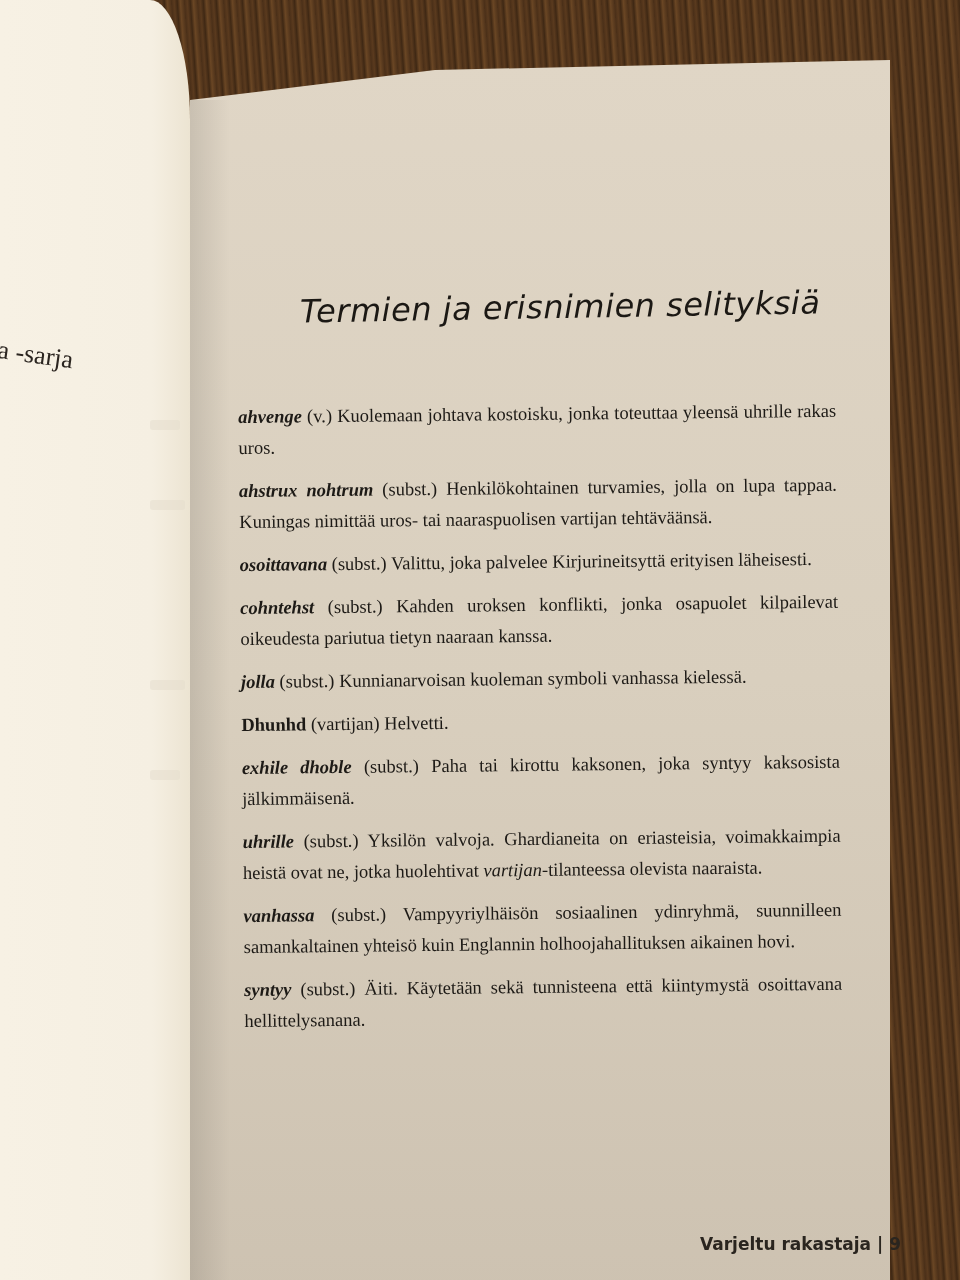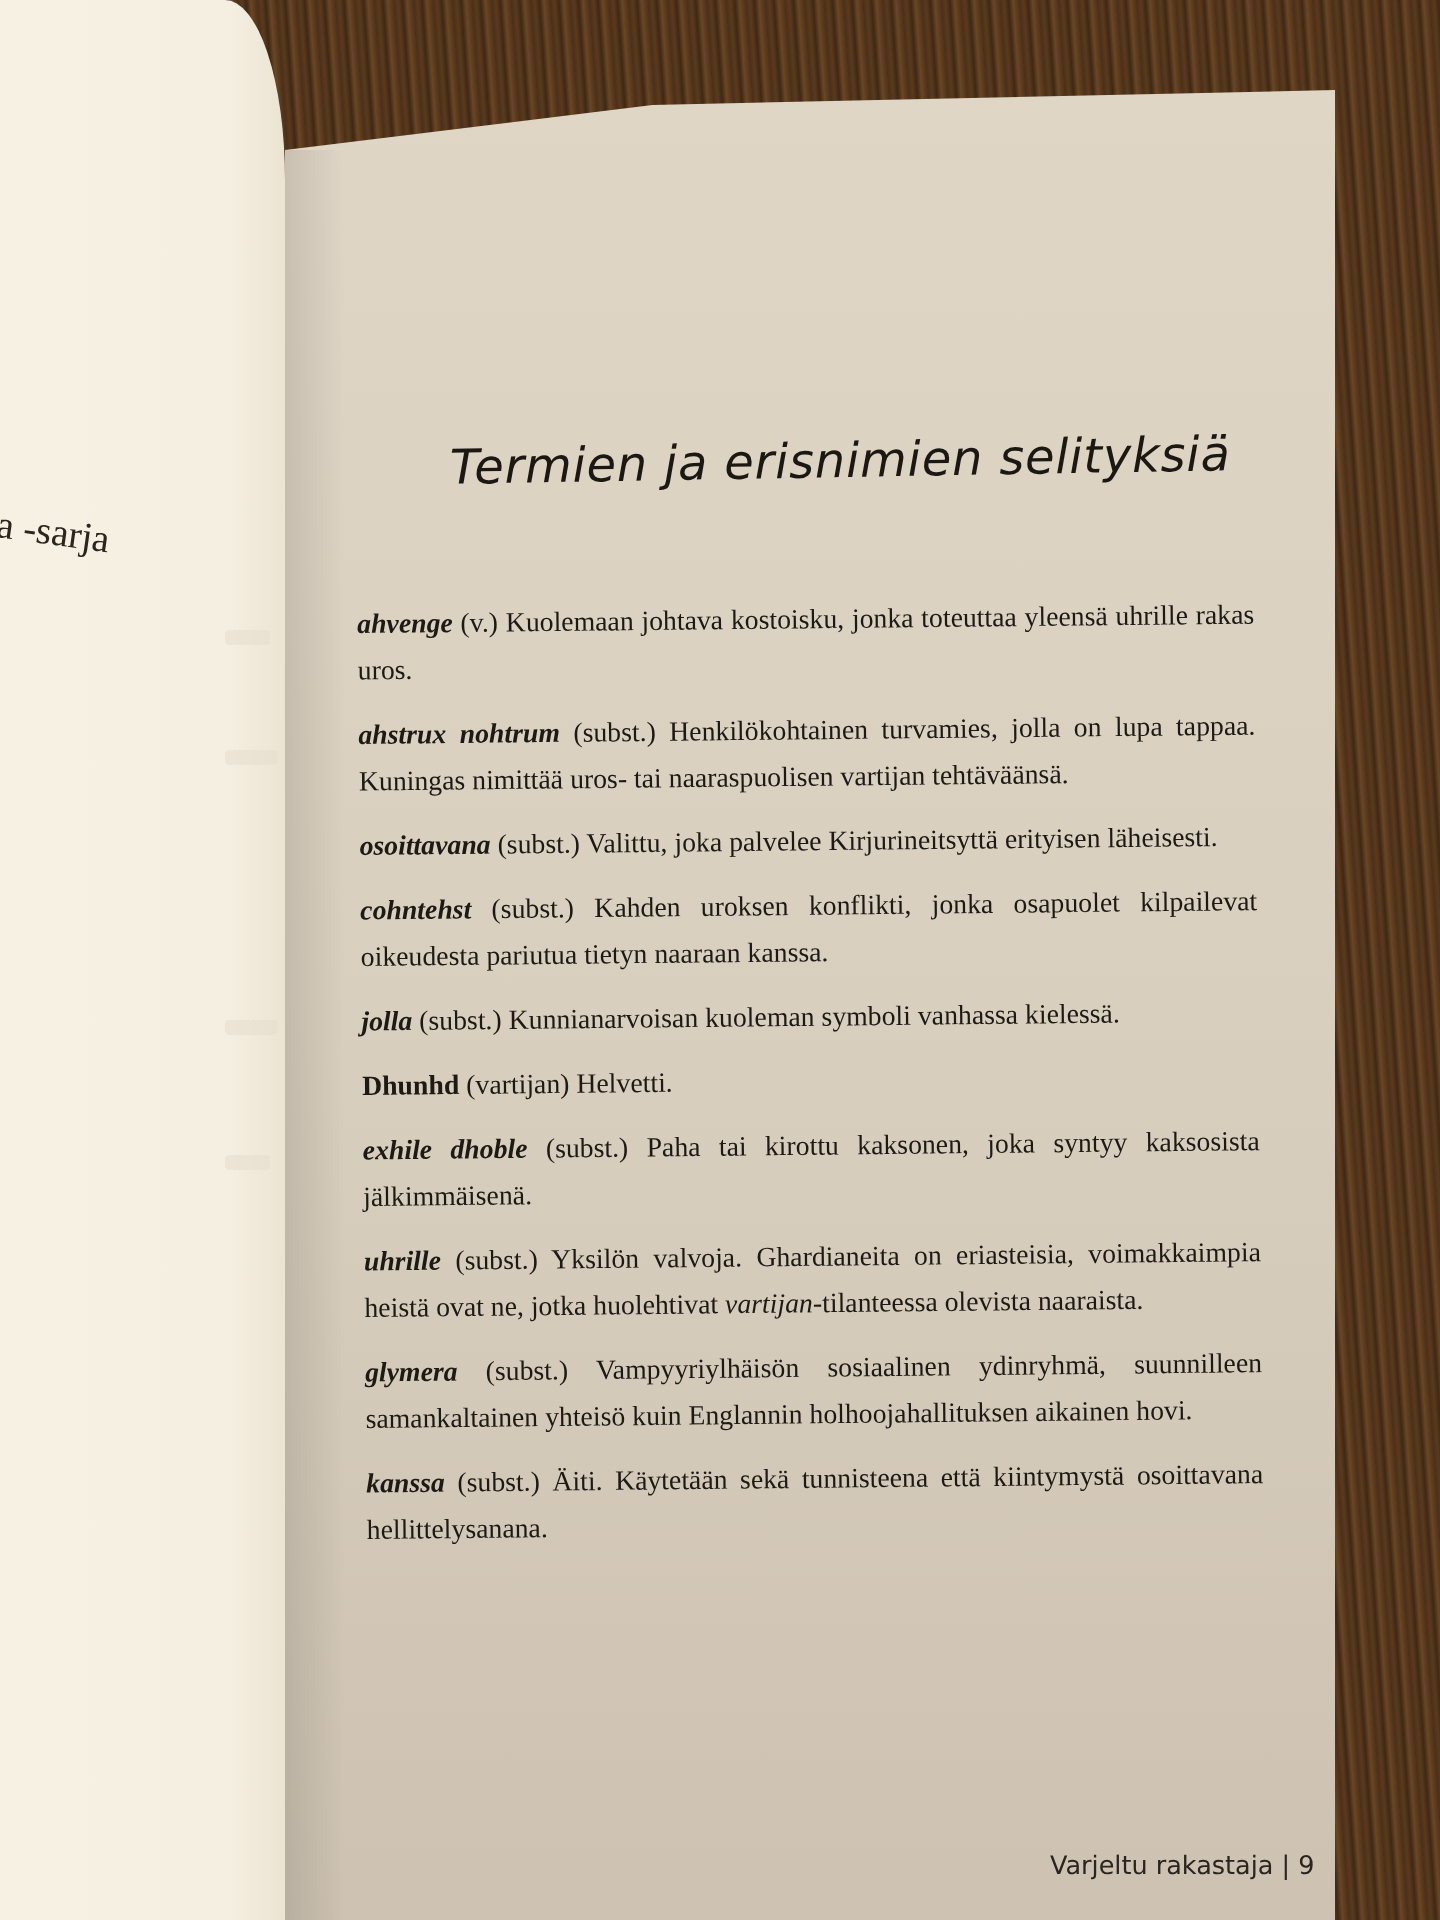"glymera" span.term { text: glymera -> vanhassa }
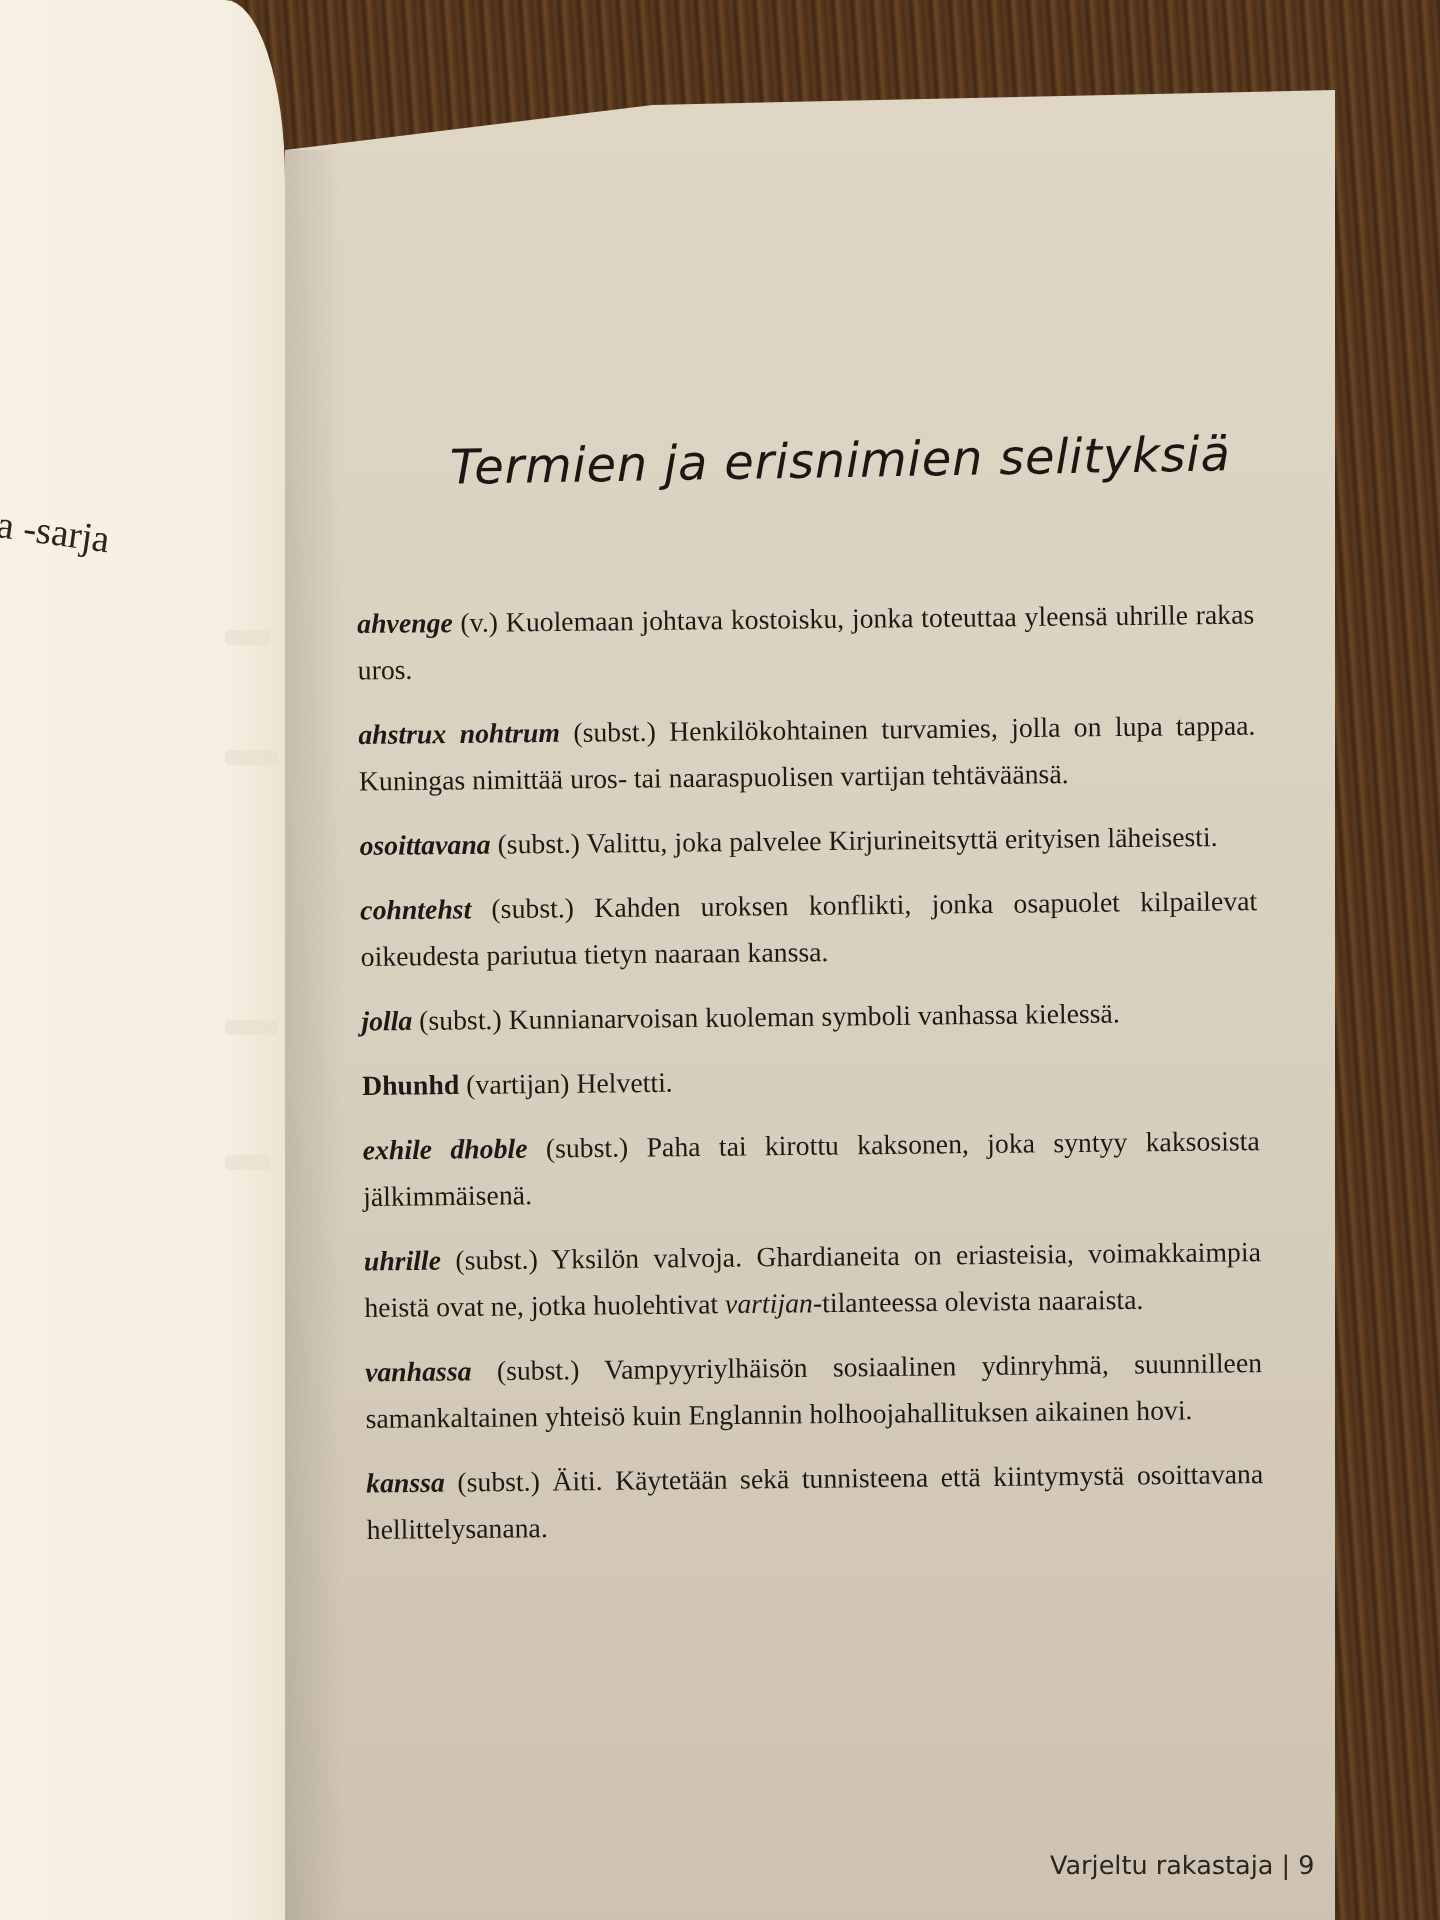"kanssa" span.term { text: kanssa -> syntyy }
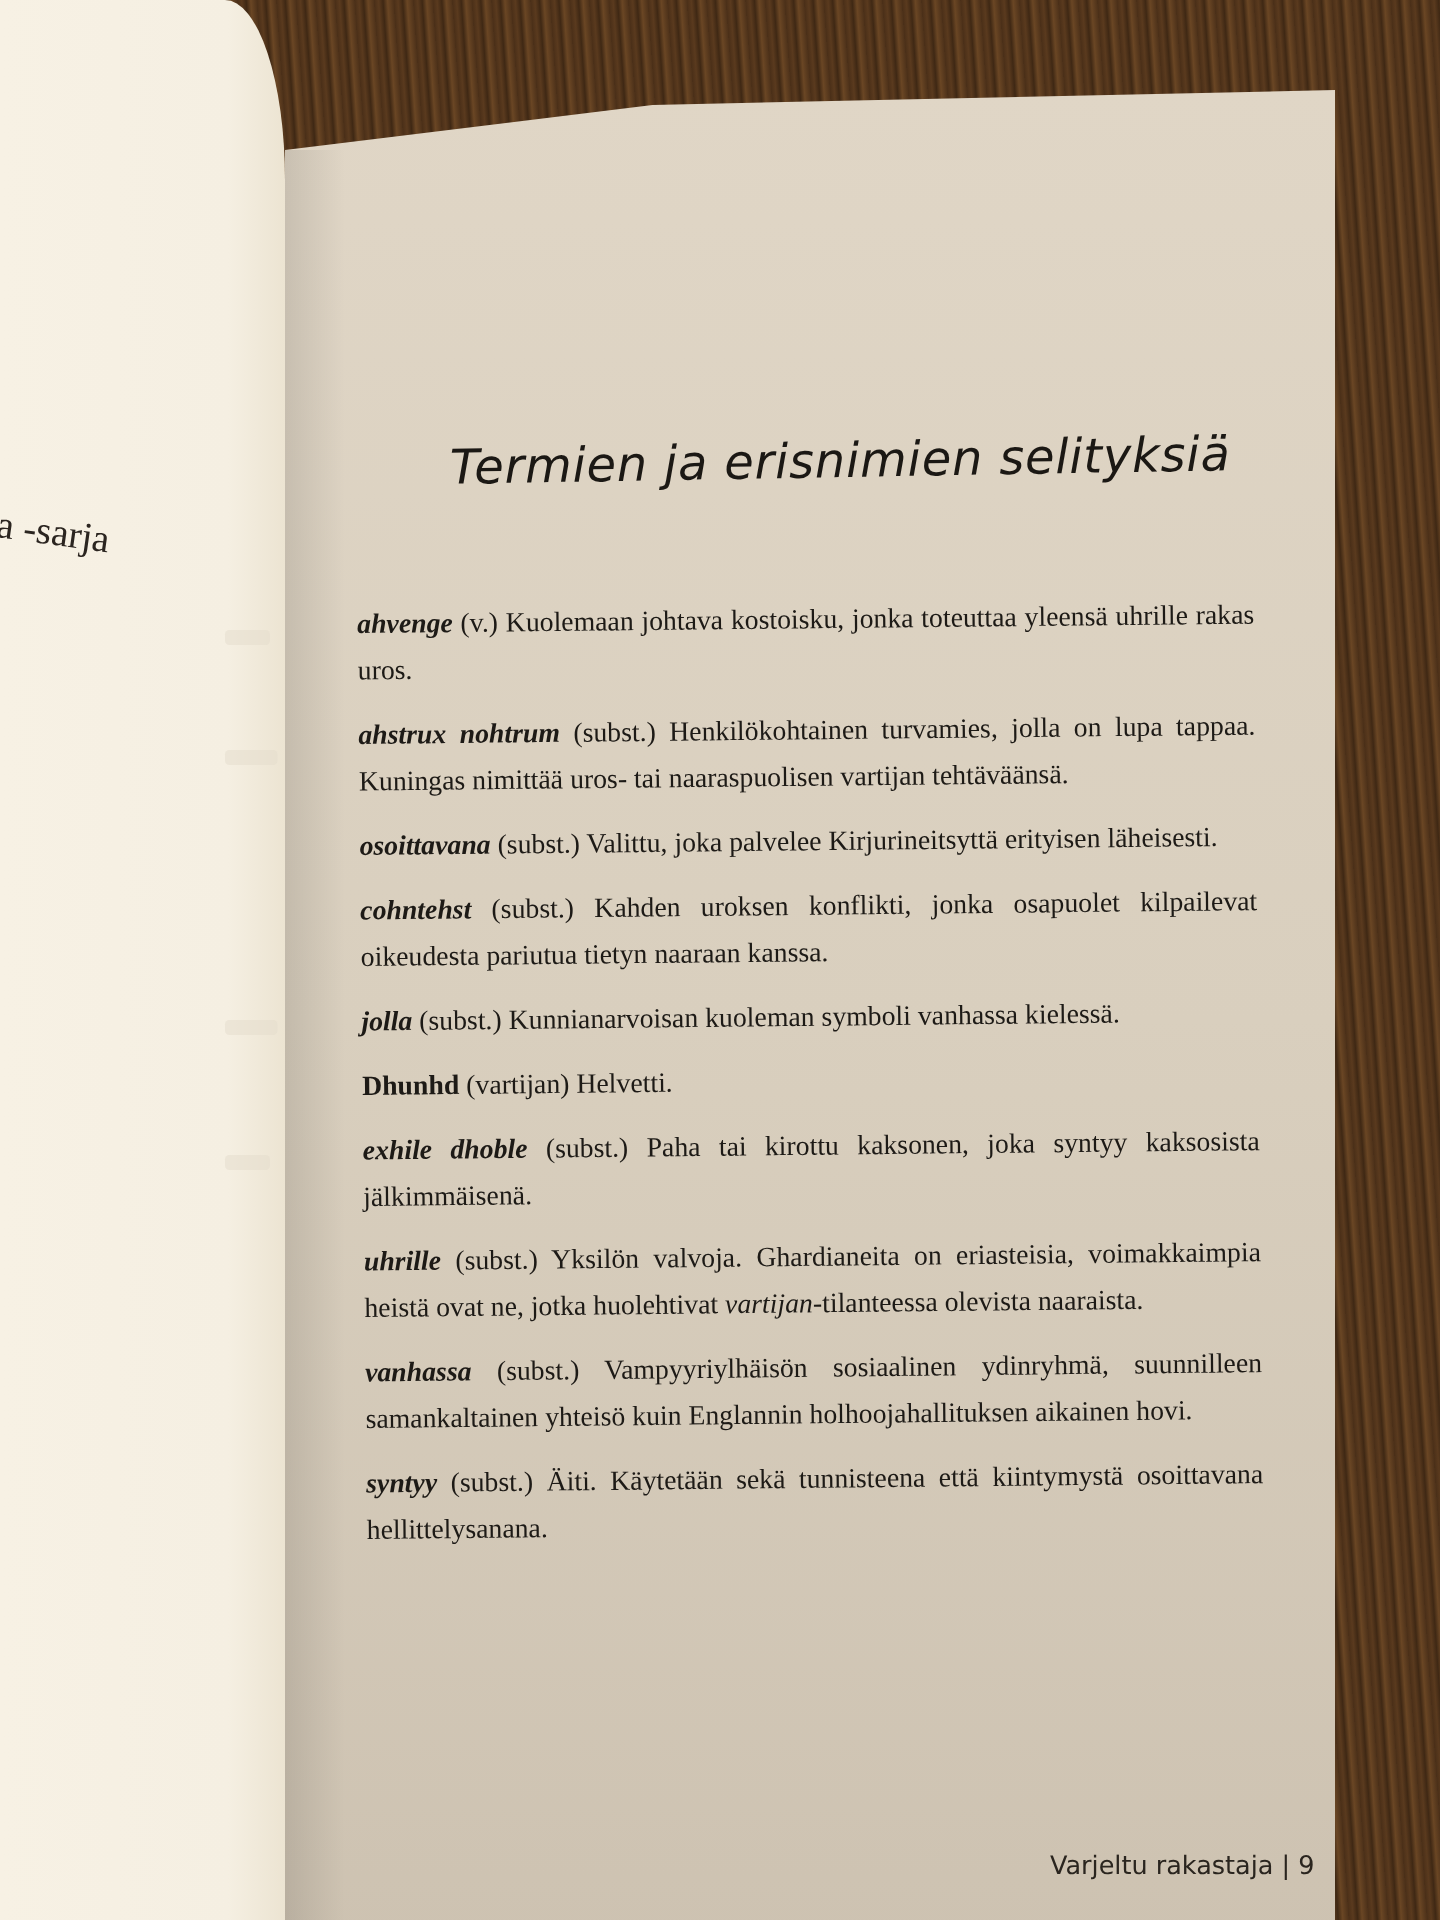"Varjeltu rakastaja | 9" .footer { font-weight: normal -> bold }
